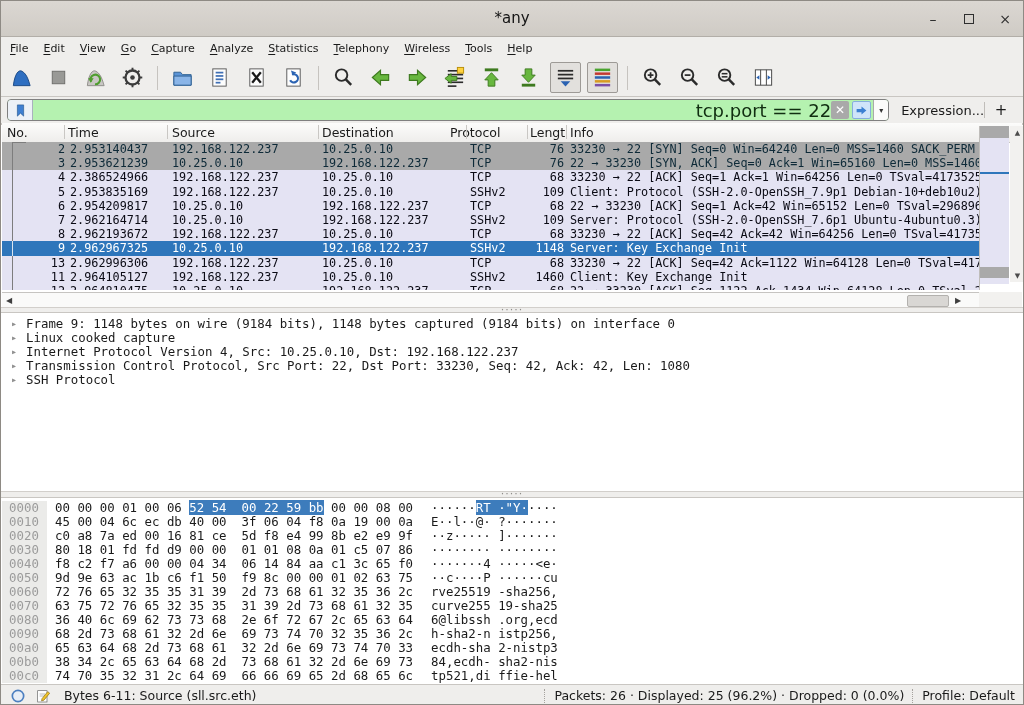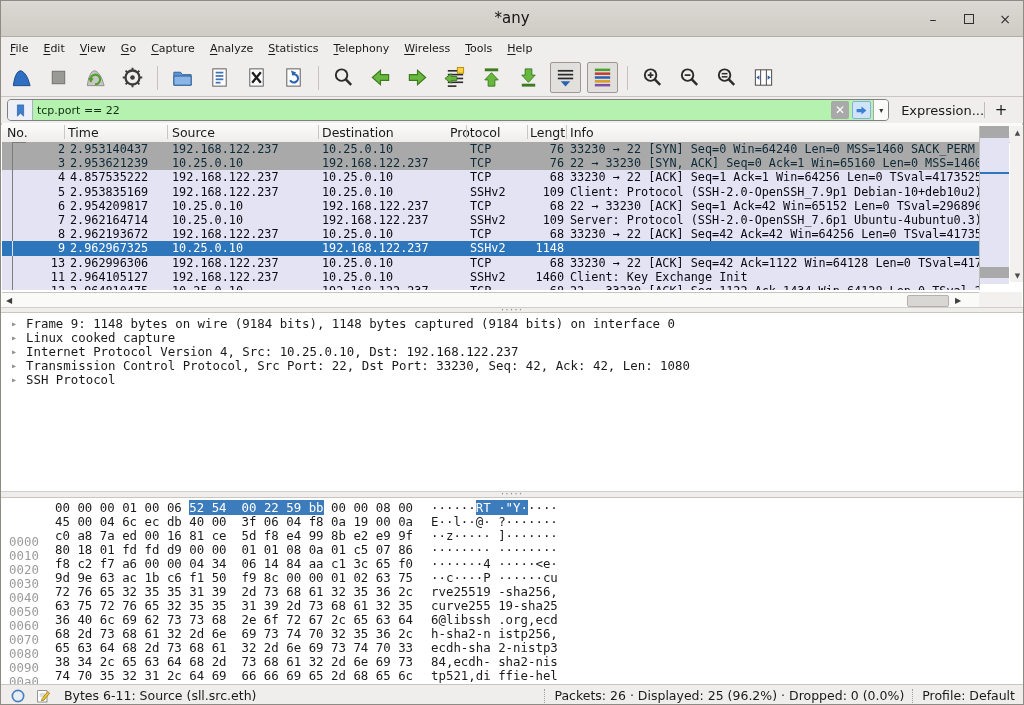"tcp.port == 22" .fi-text { font-size: 11px -> 18px; text-align: none -> right }
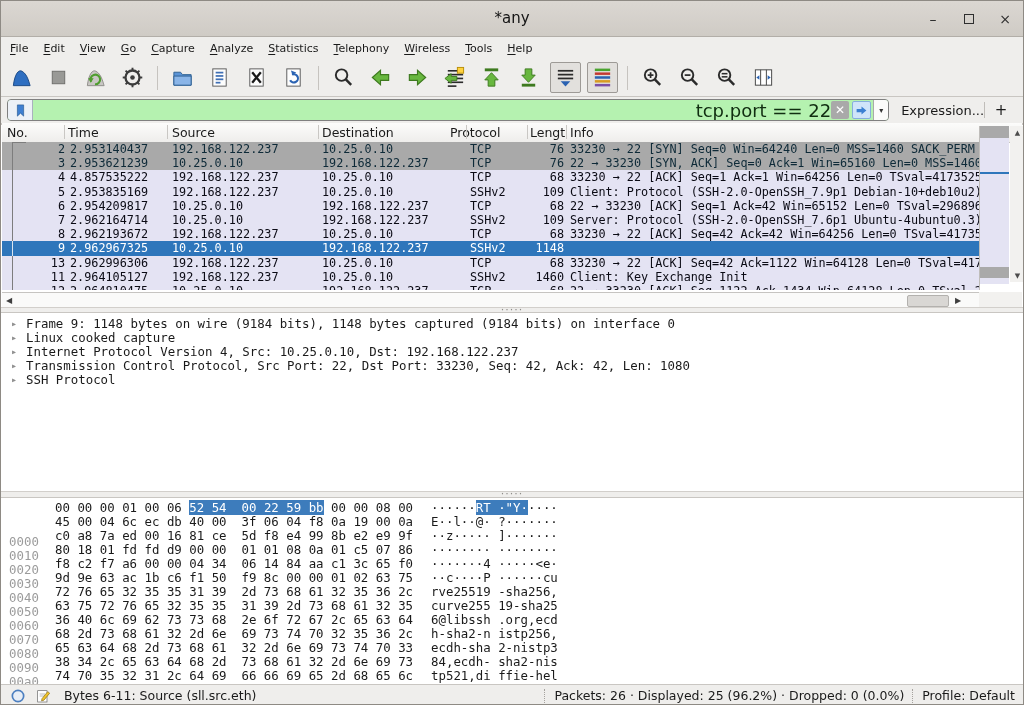"4.857535222" span.c1 { text: 4.857535222 -> 2.386524966 }
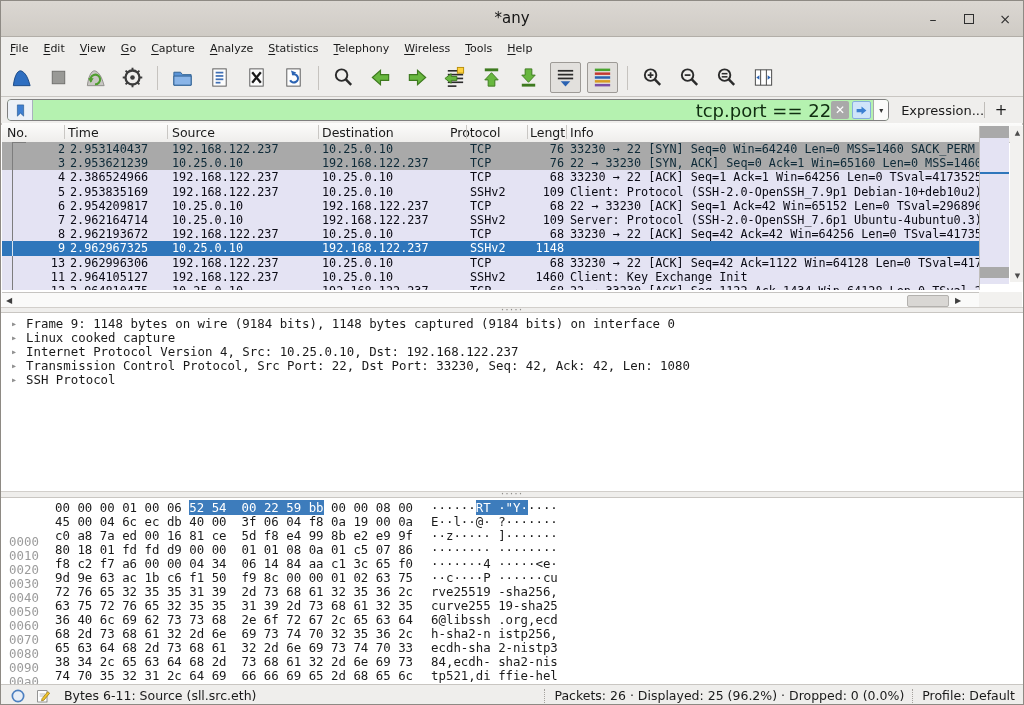"Server: Key Exchange Init" span.c6 { html: none -> <span>Server: Key Exchange Init</span> }
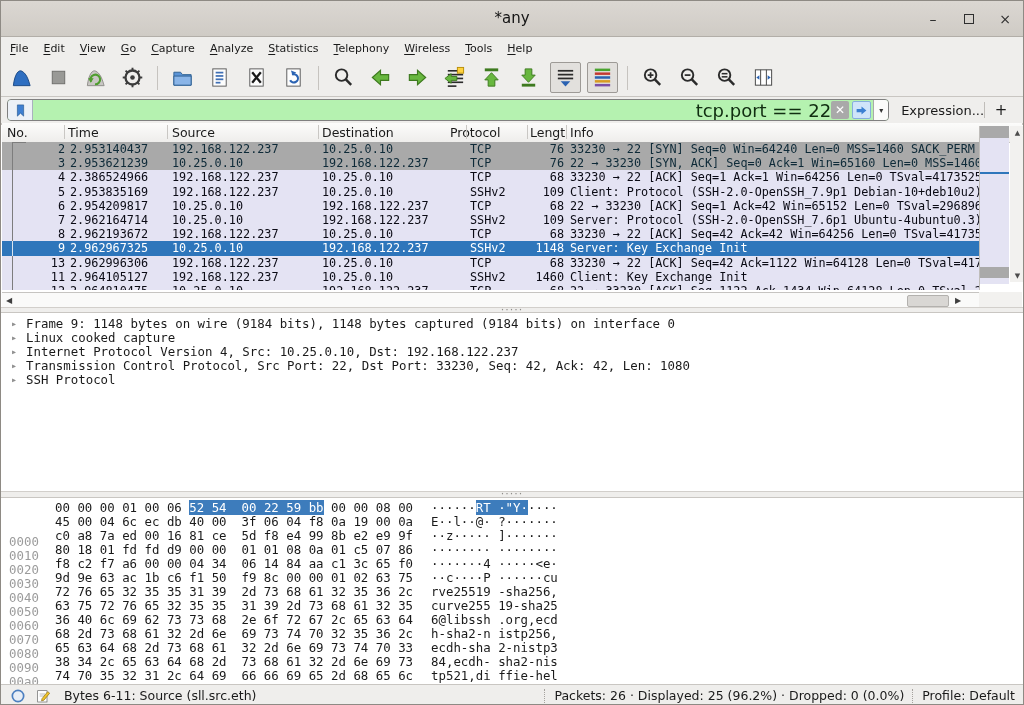"0000" .hoff { margin-top: 34px -> none }
